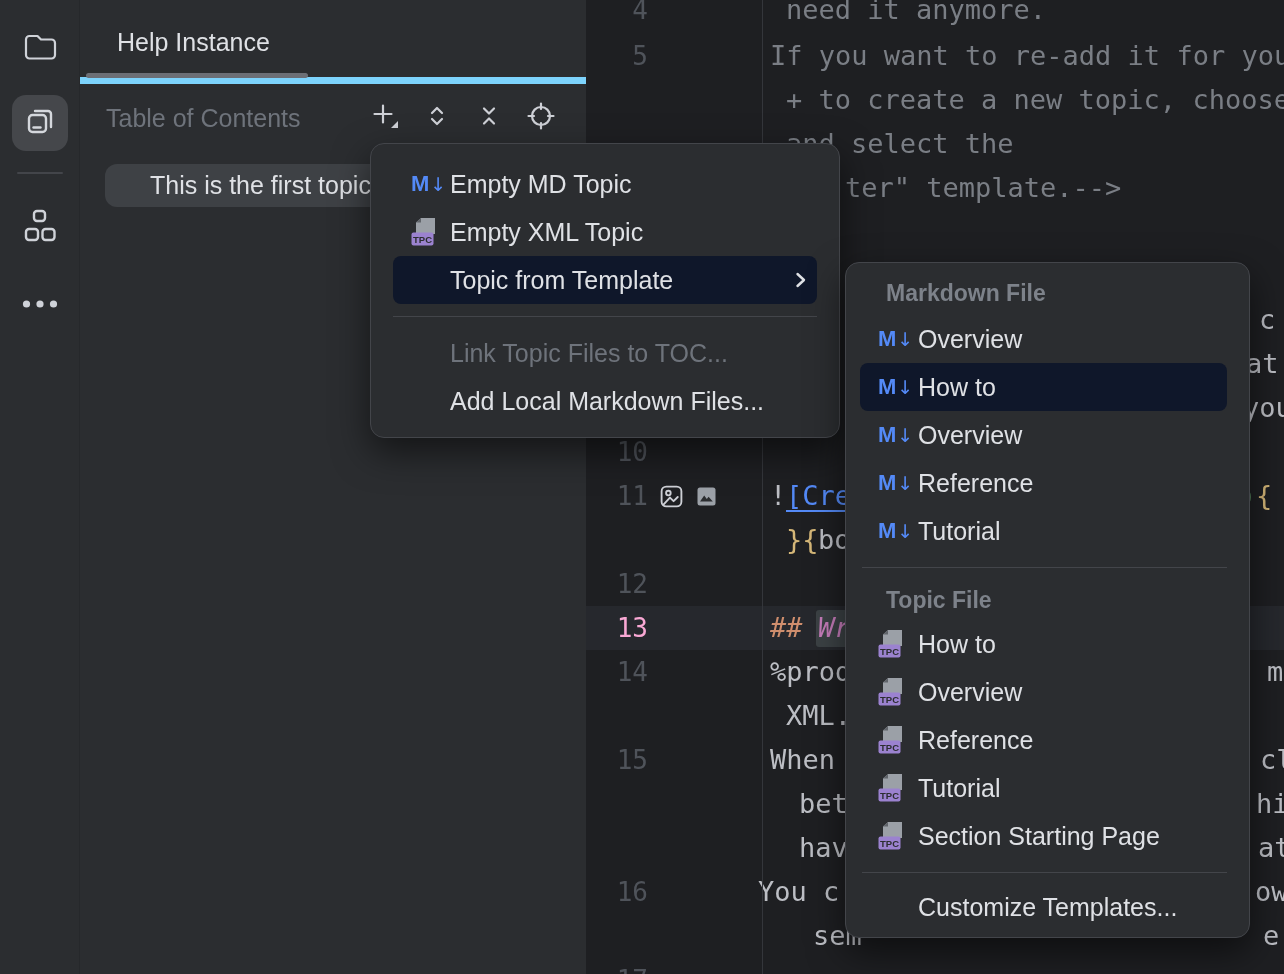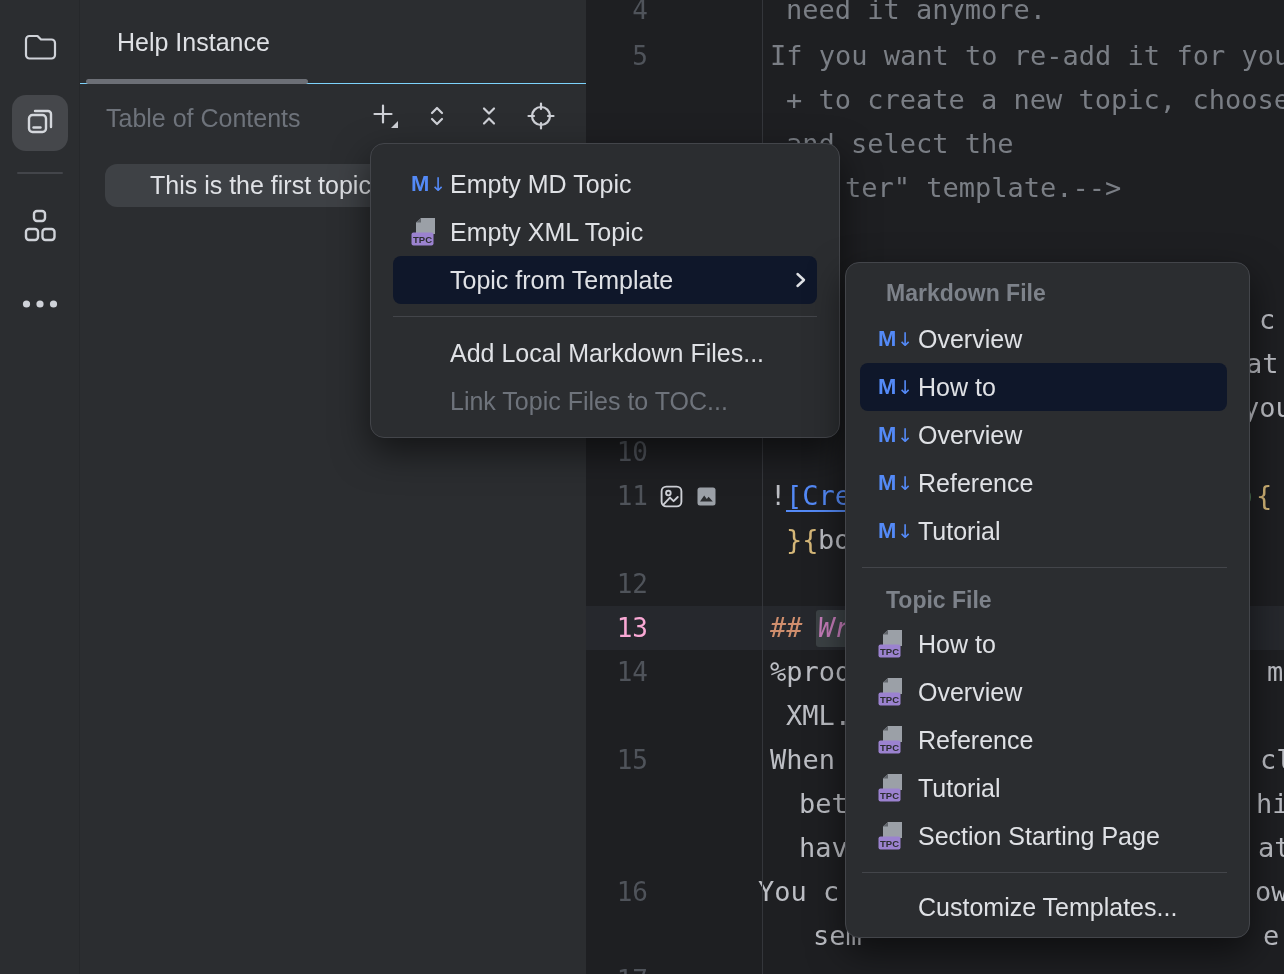"Help Instance" .panel-header { border-bottom: 1px solid #7dd3fc -> 7px solid #7dd3fc }
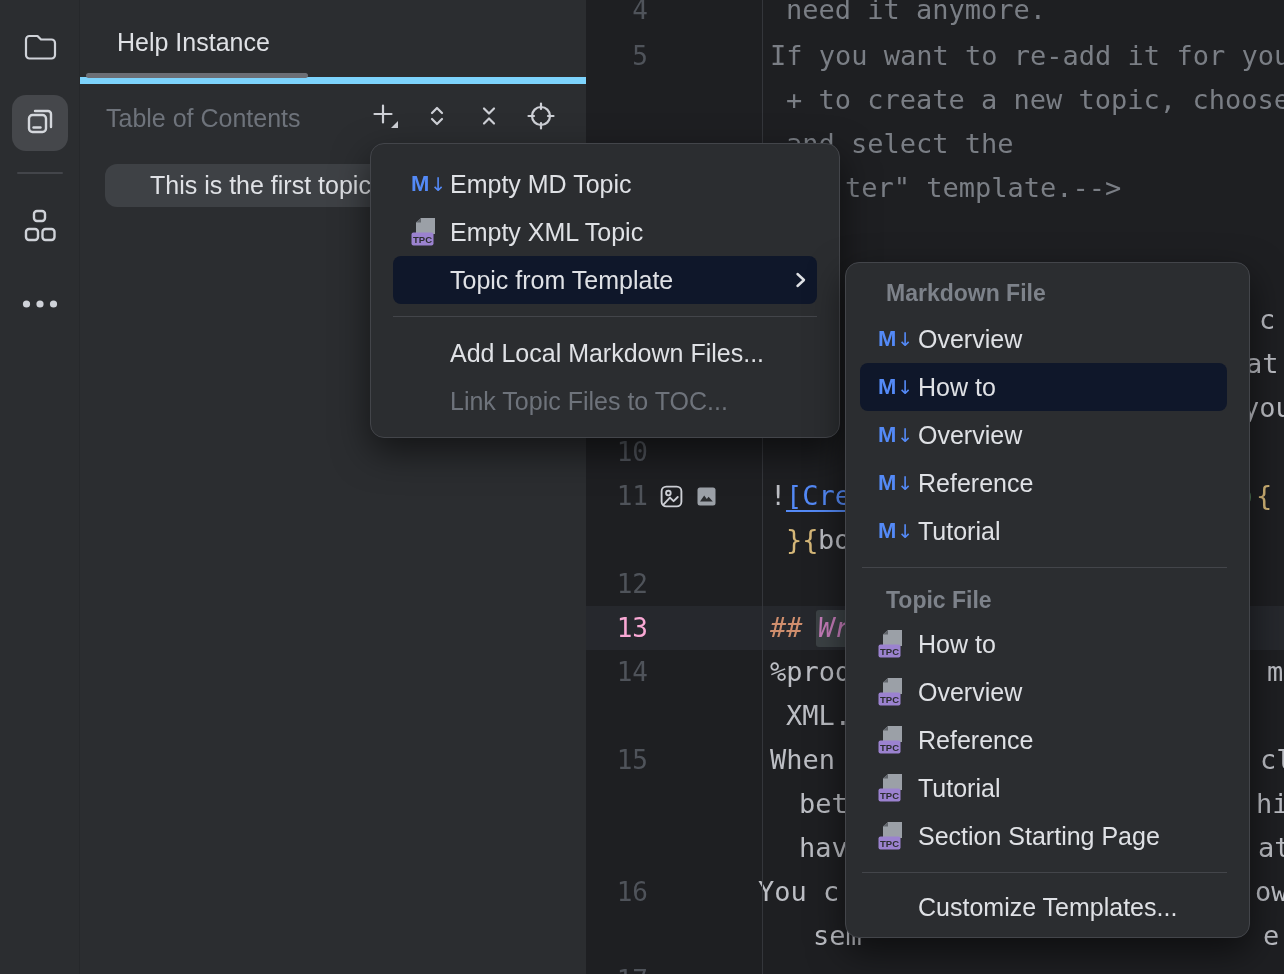"Add Local Markdown Files..." div.m-item { order: before "Link Topic Files to TOC..." -> after "Link Topic Files to TOC..." }
